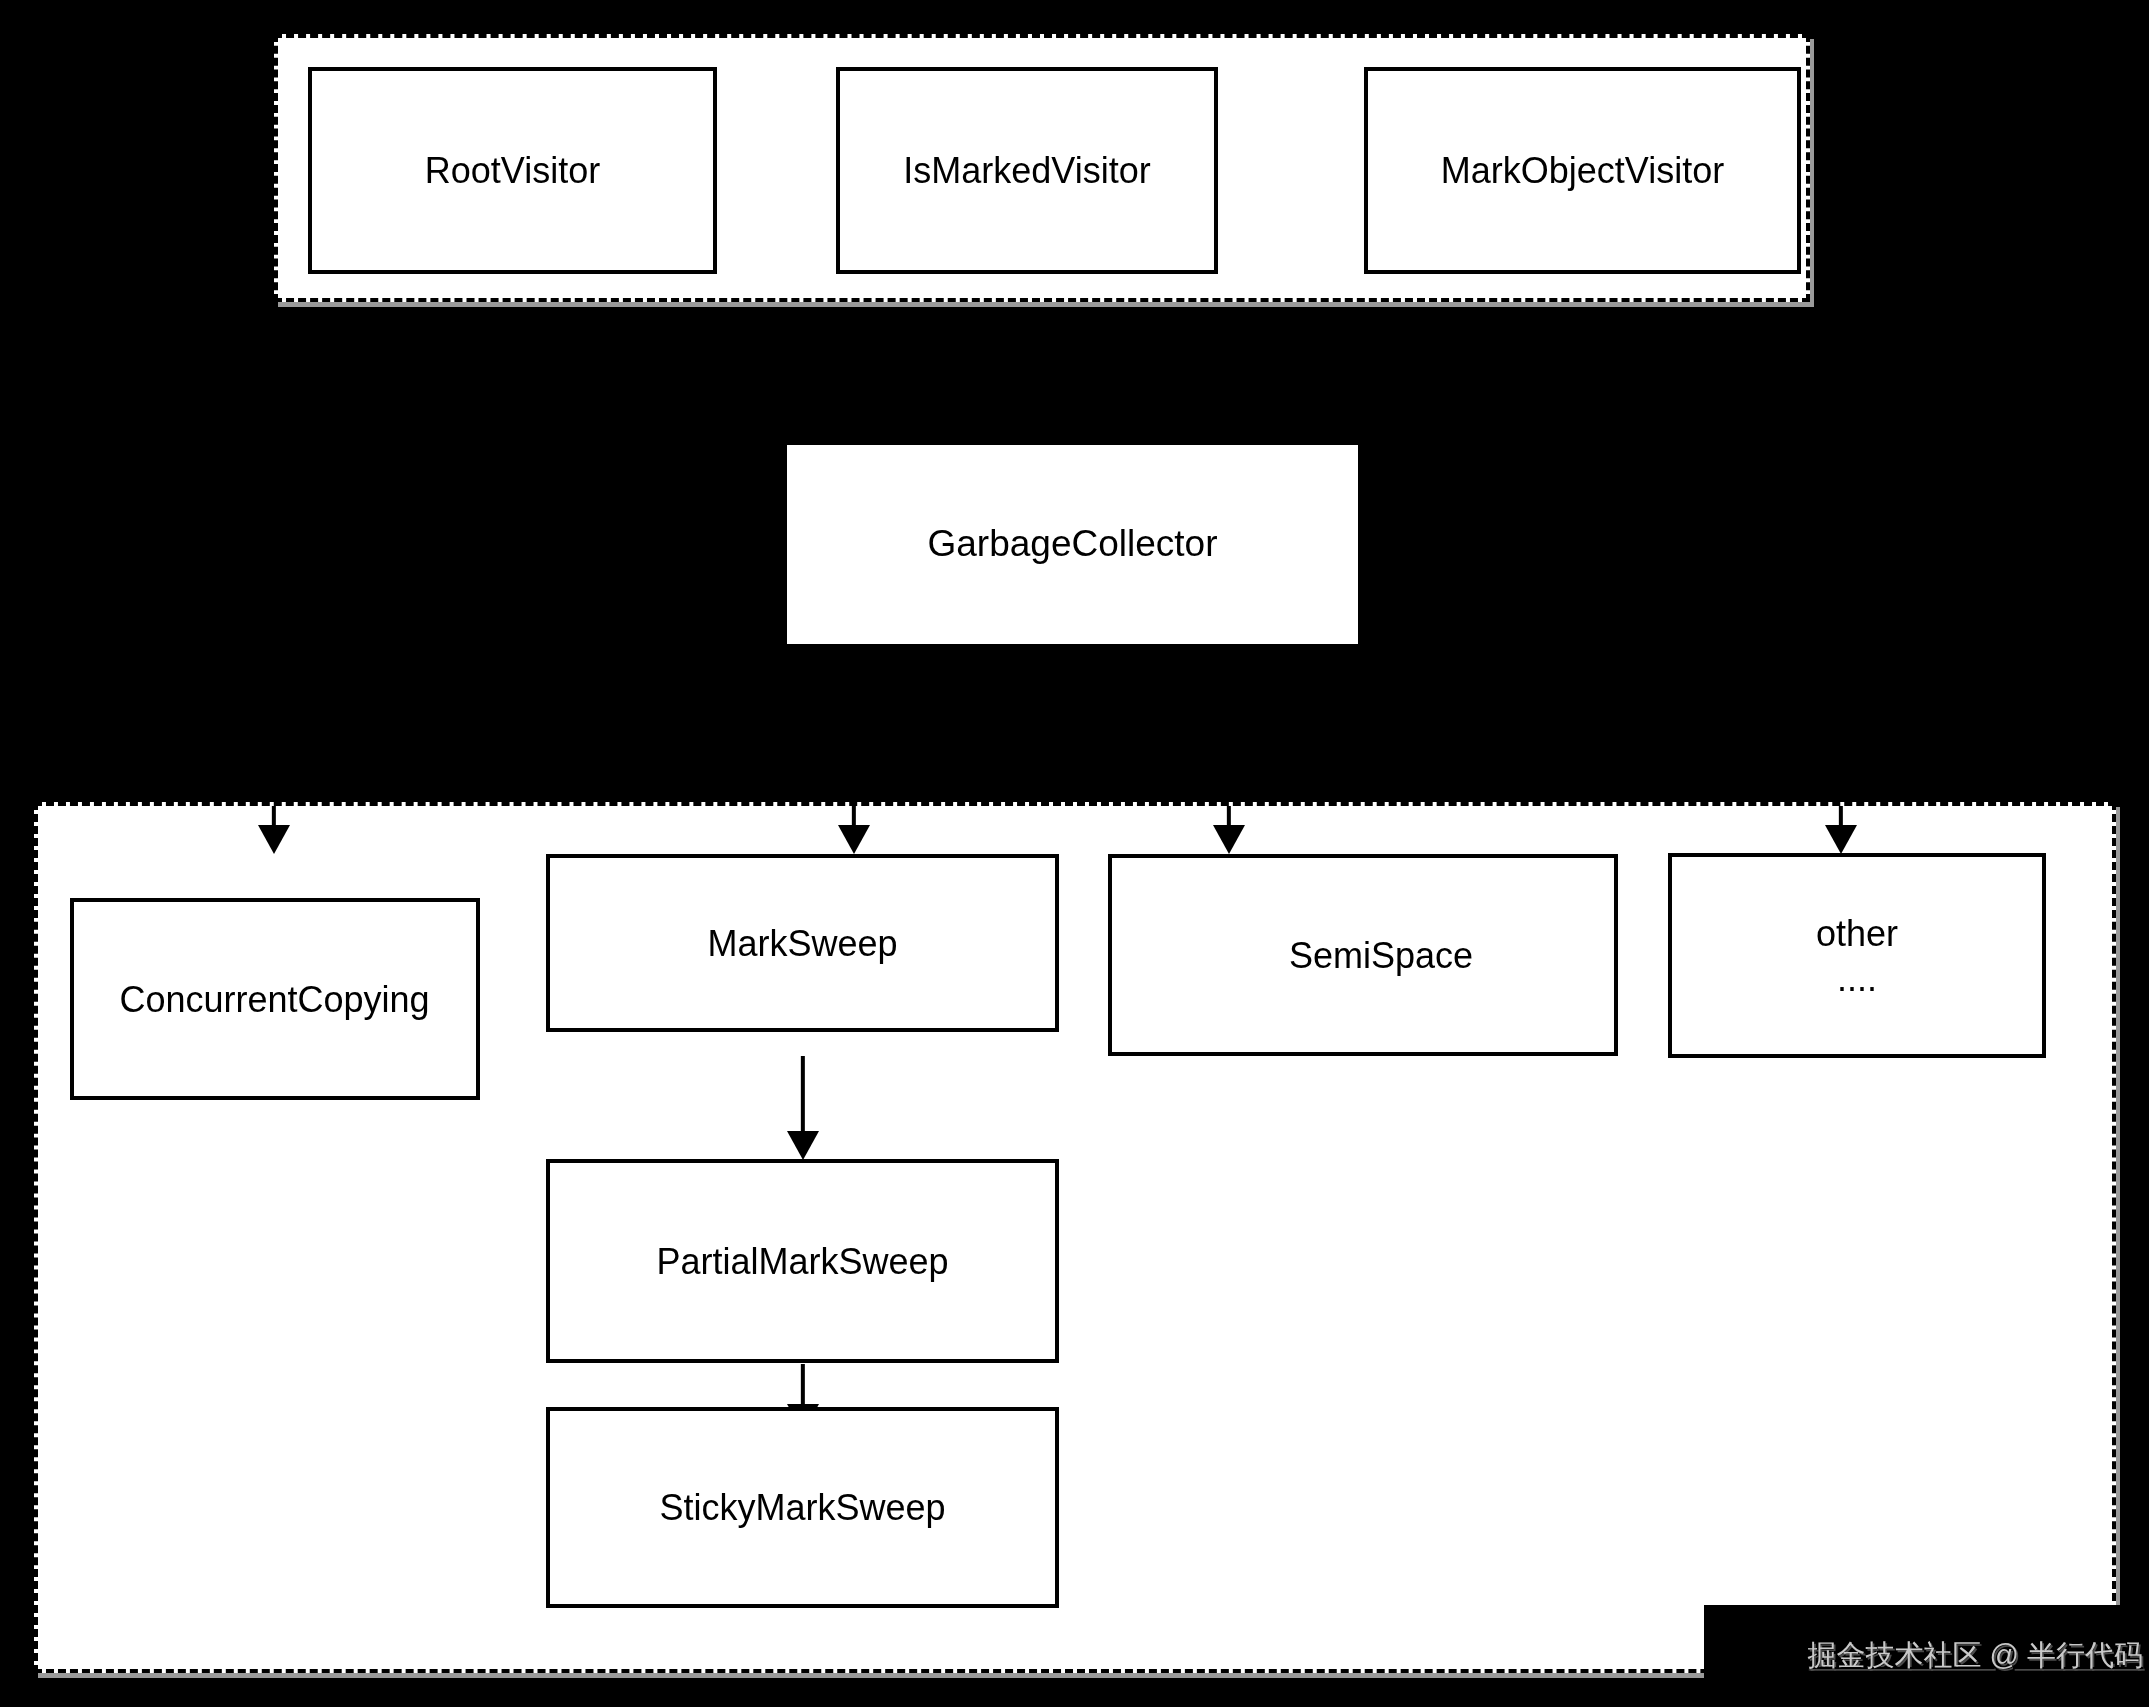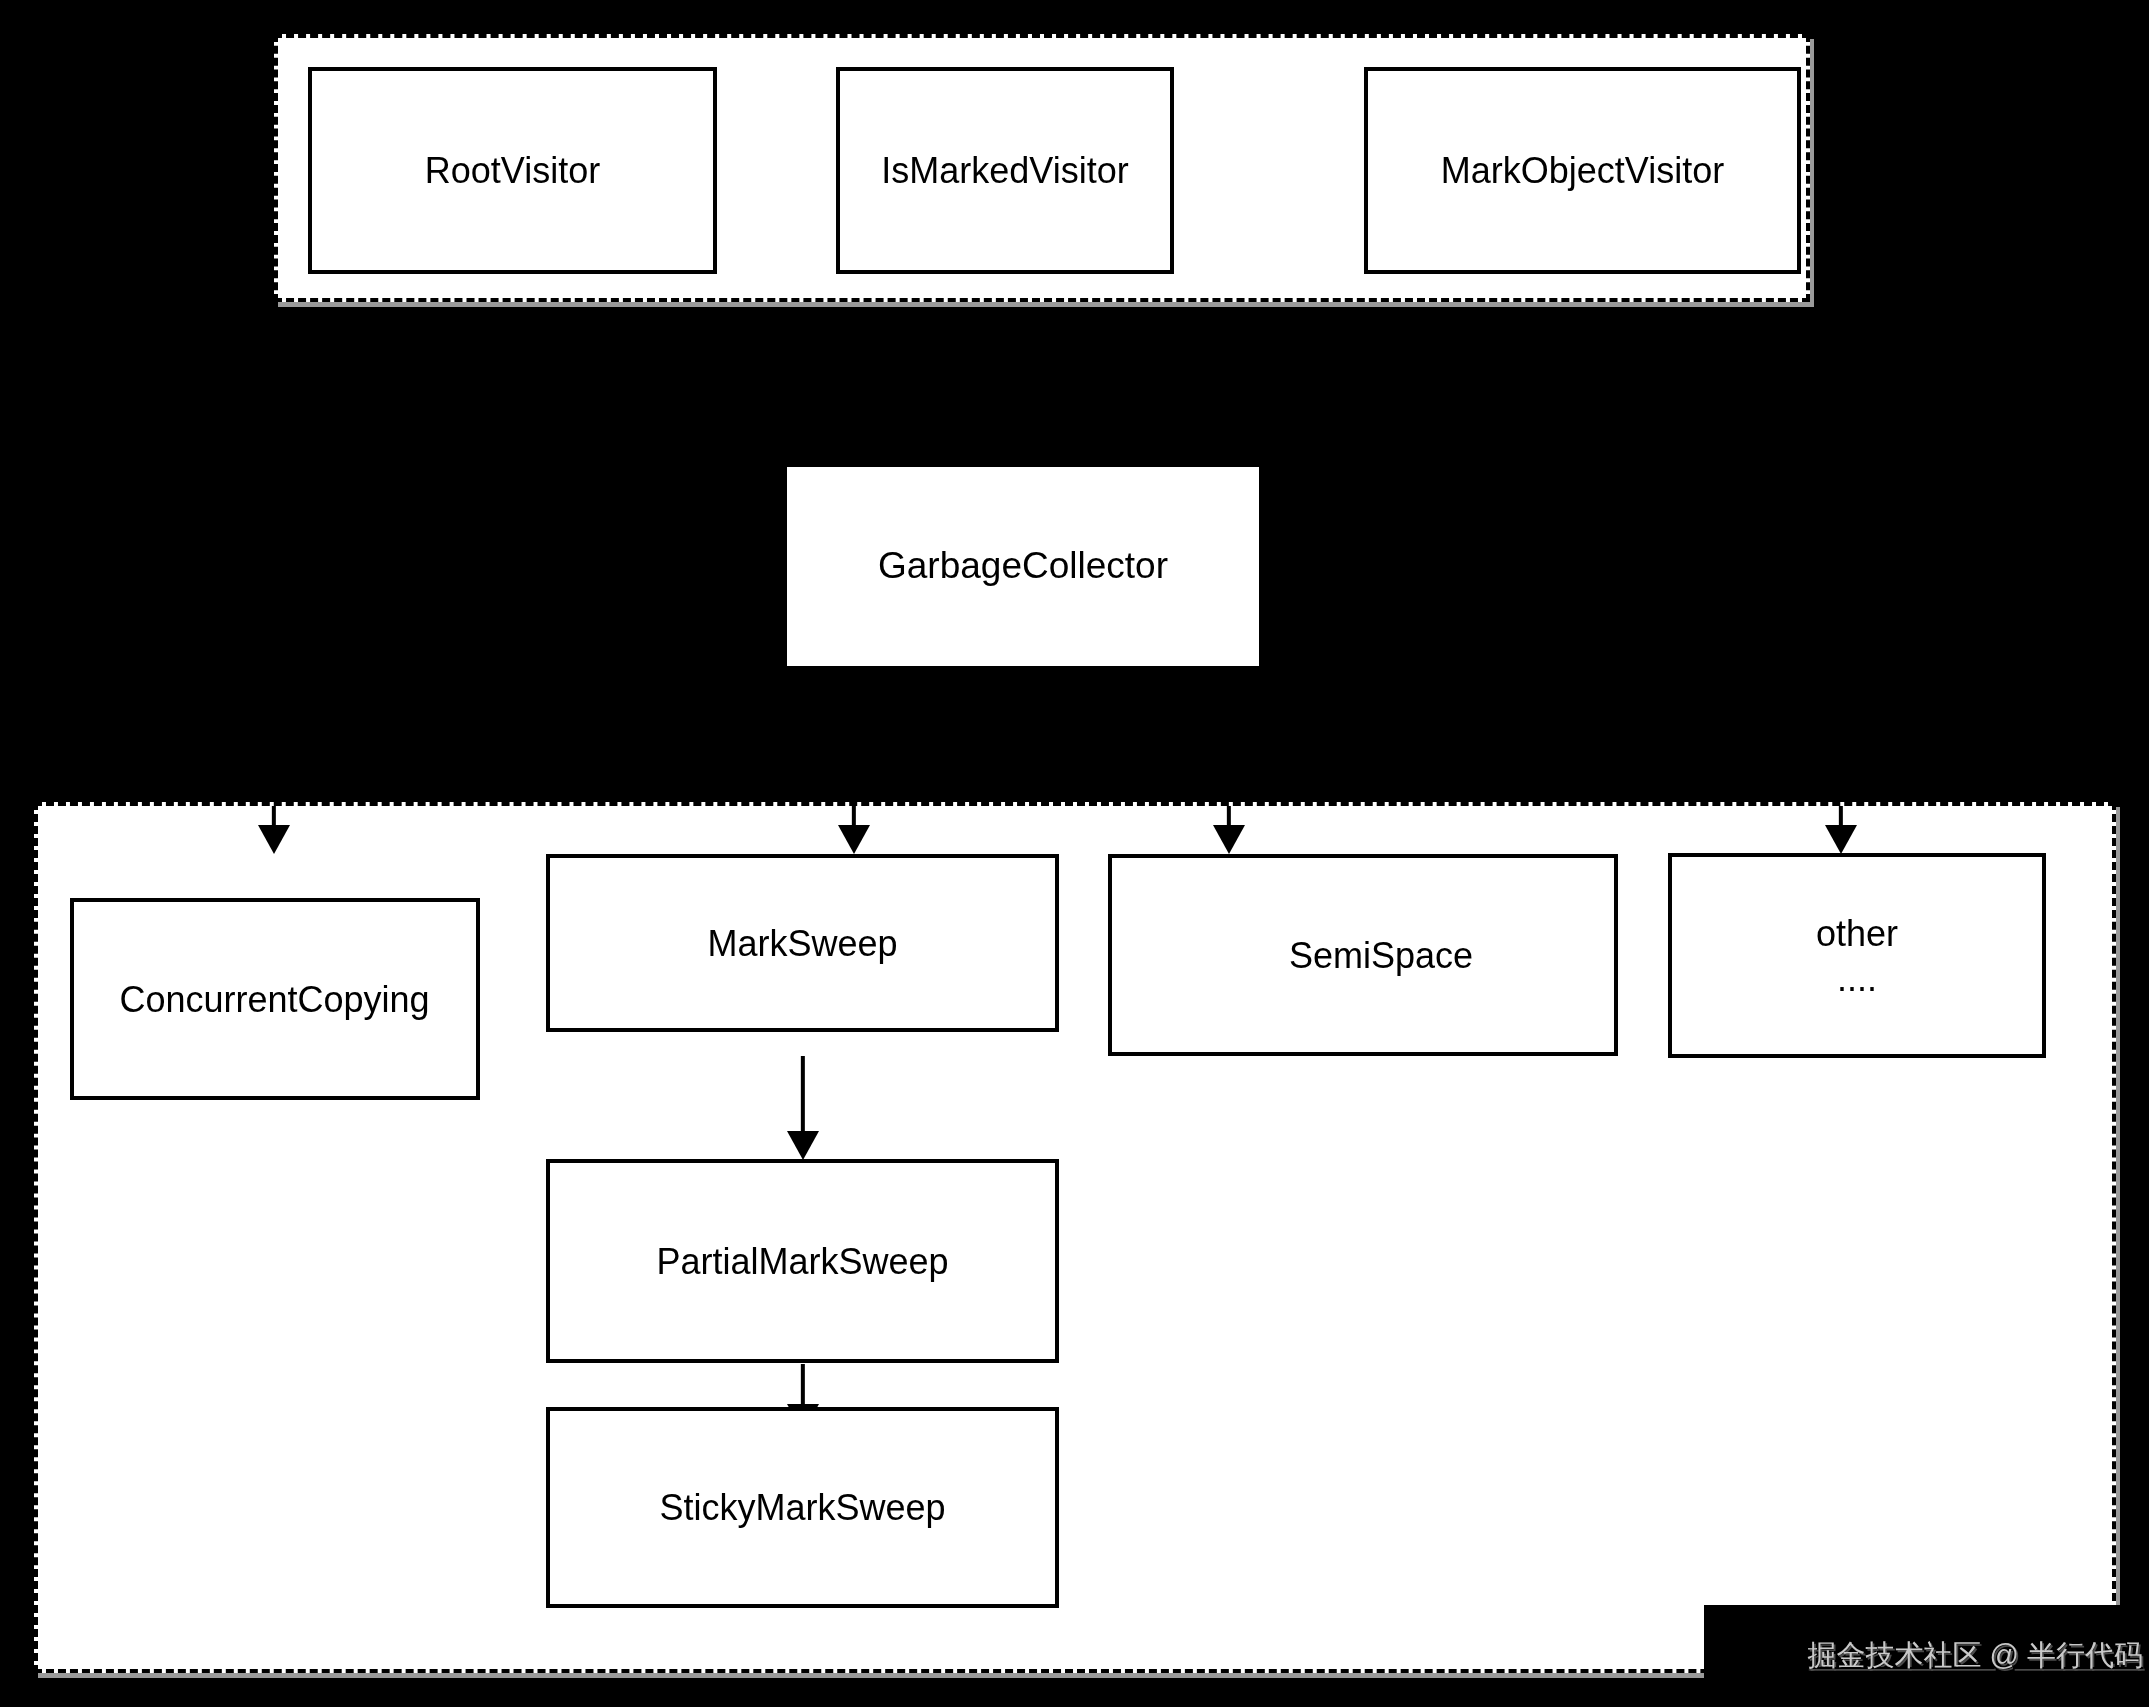"IsMarkedVisitor" div.node { width: 338px -> 382px }
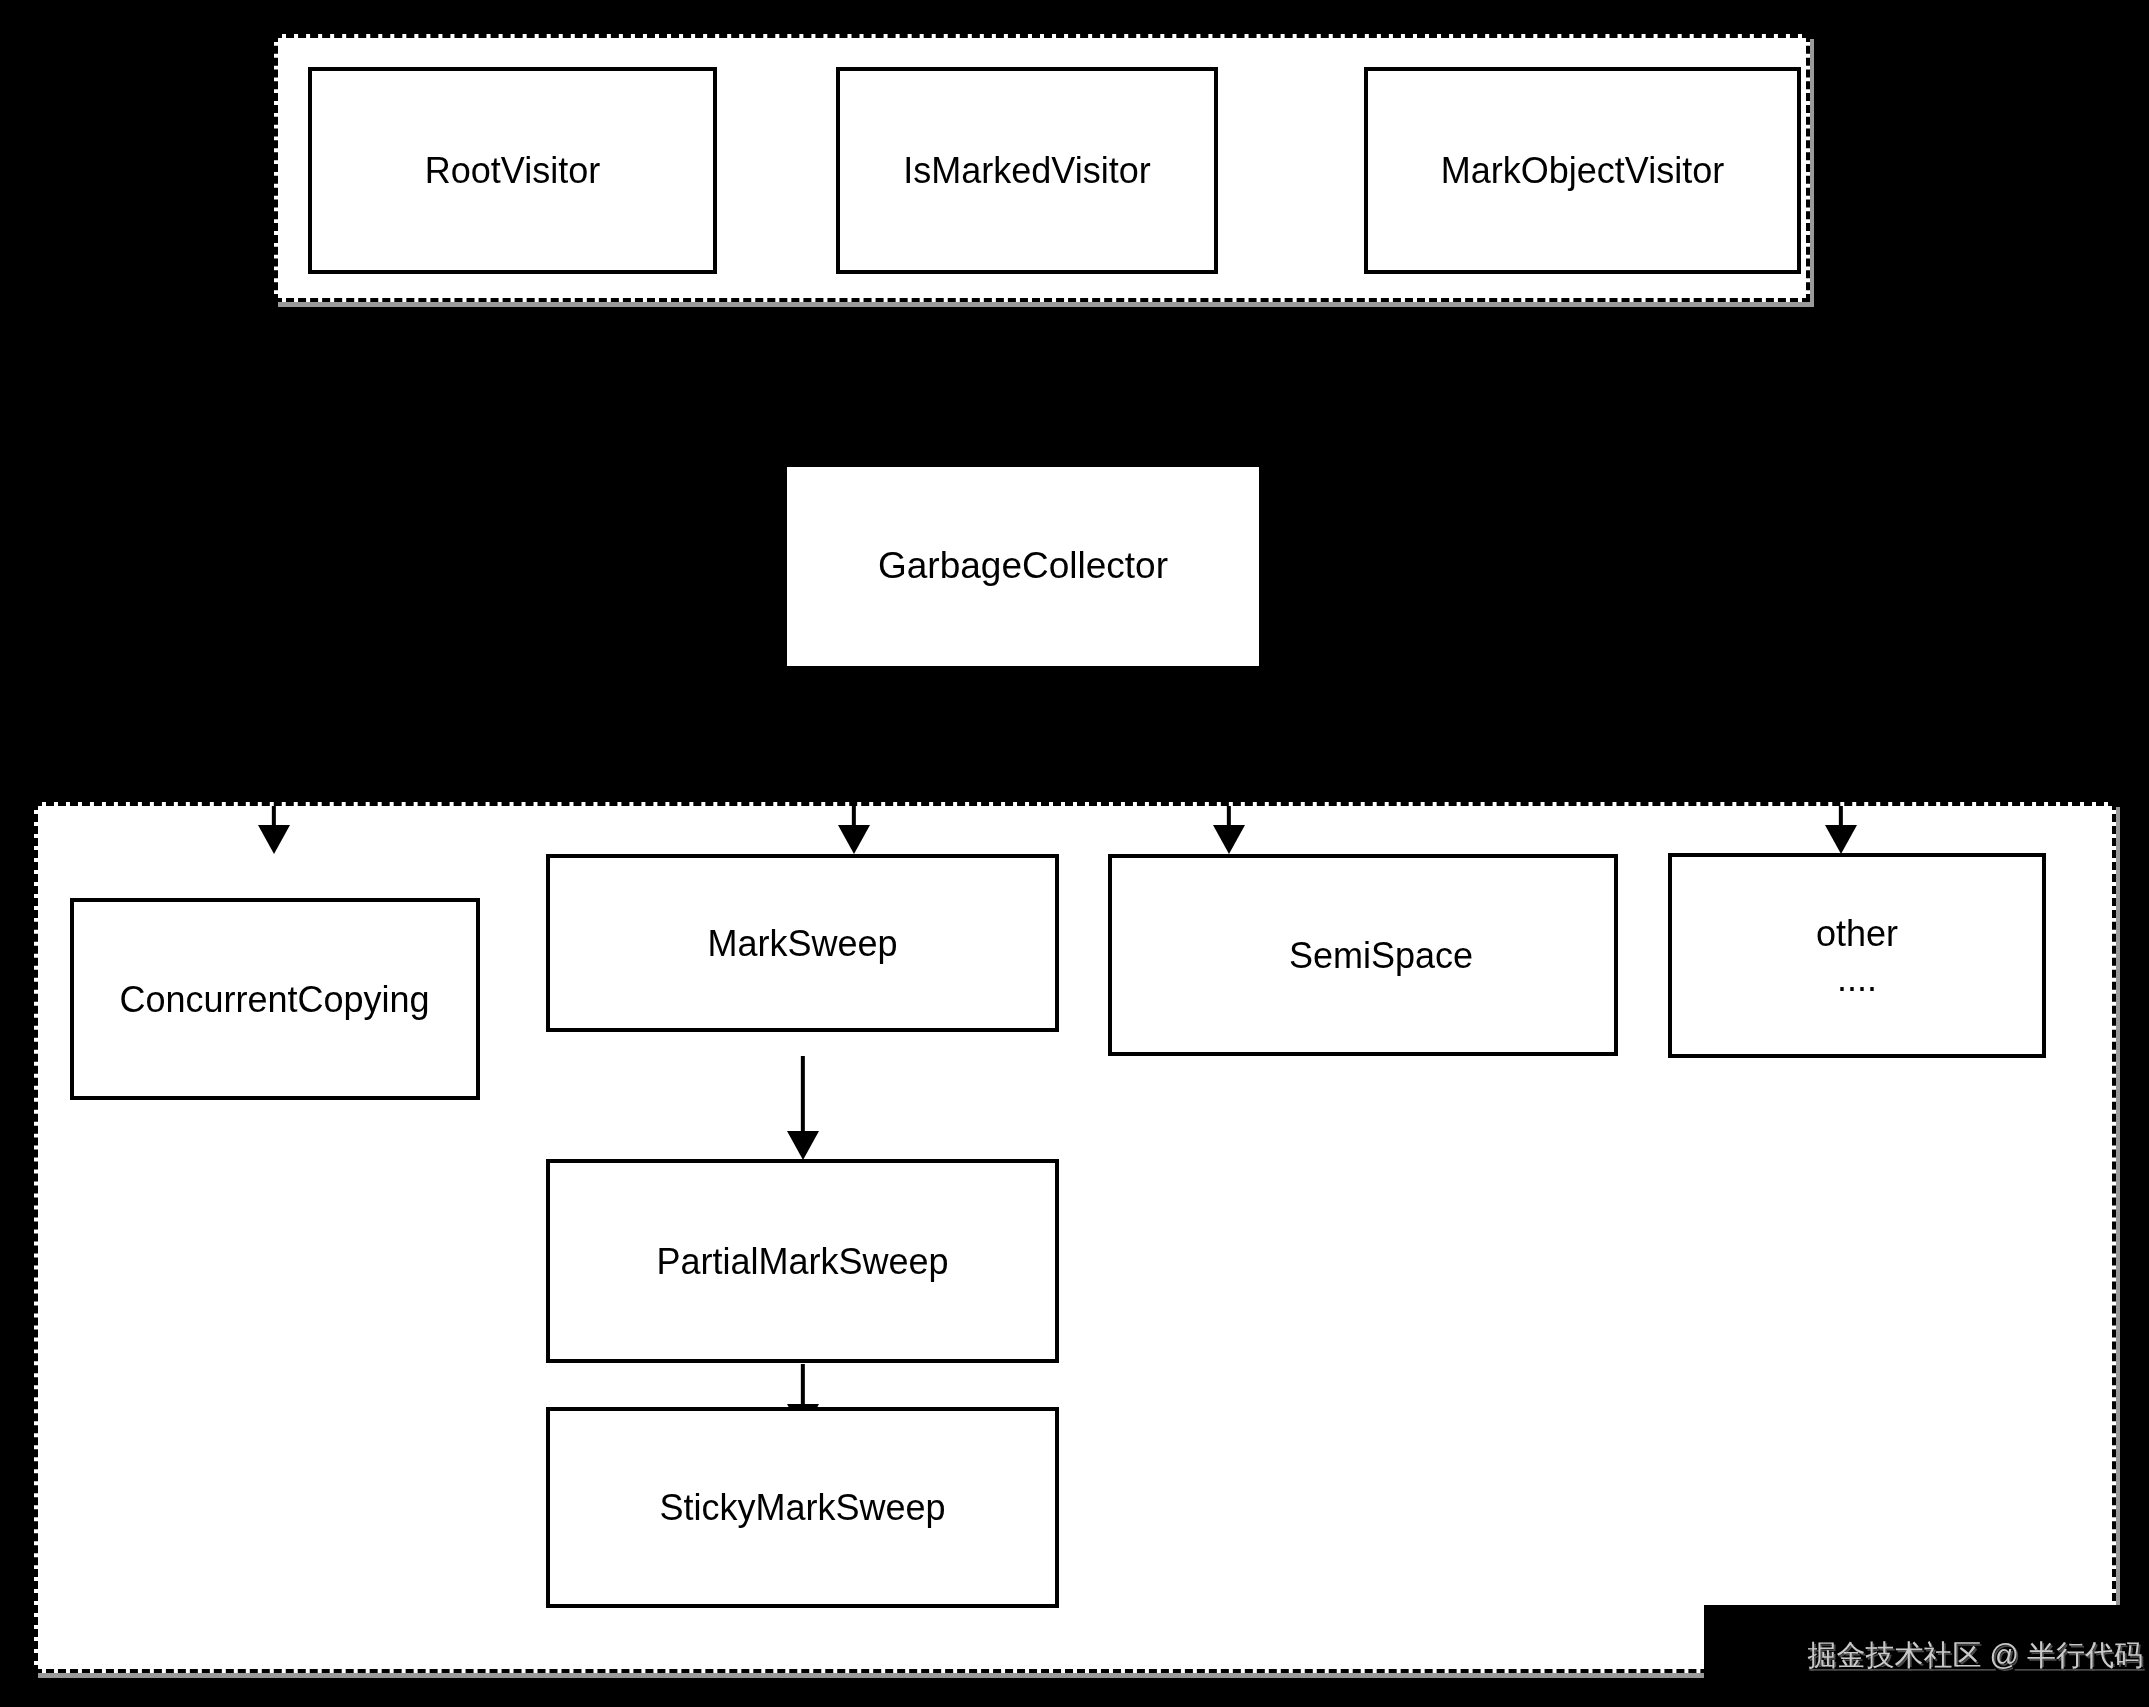"GarbageCollector" div.node { margin-top: 22px -> none; width: 472px -> 571px }
